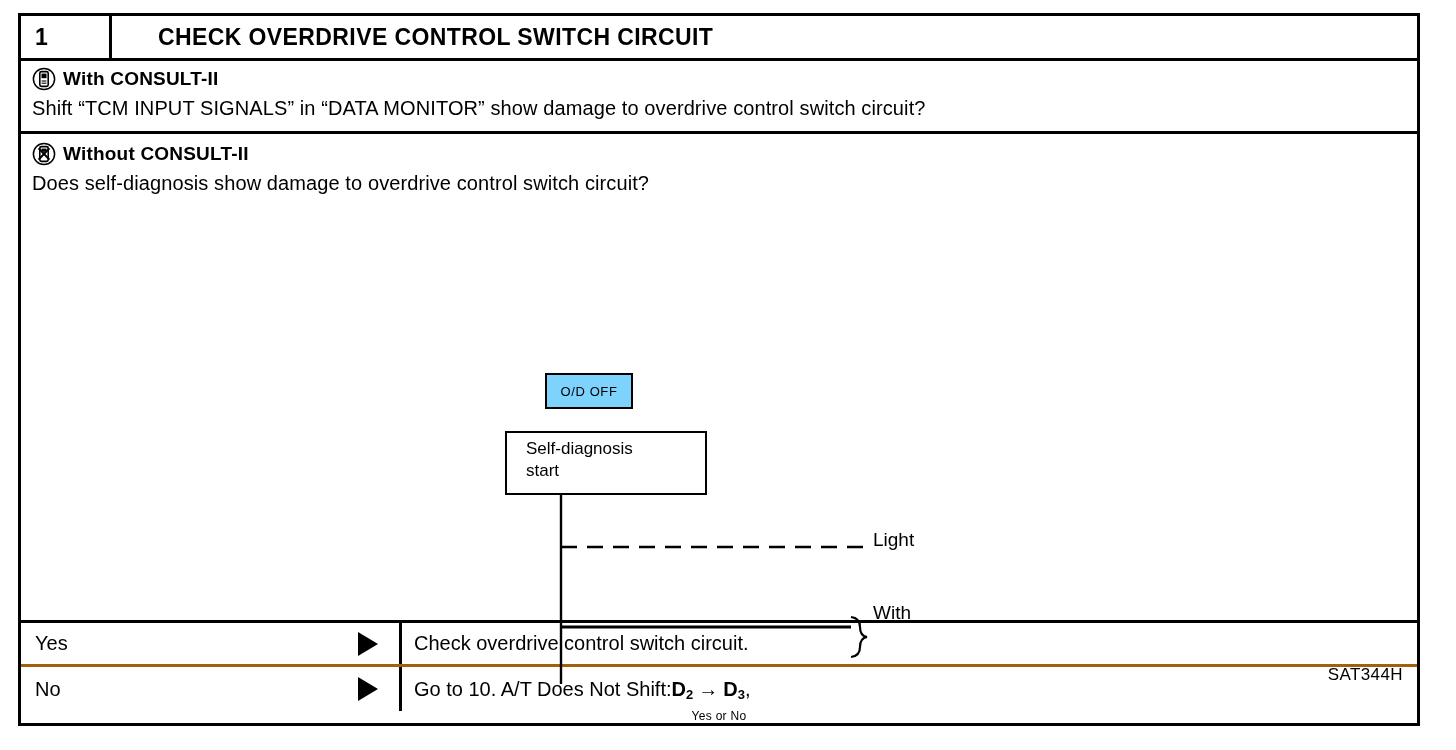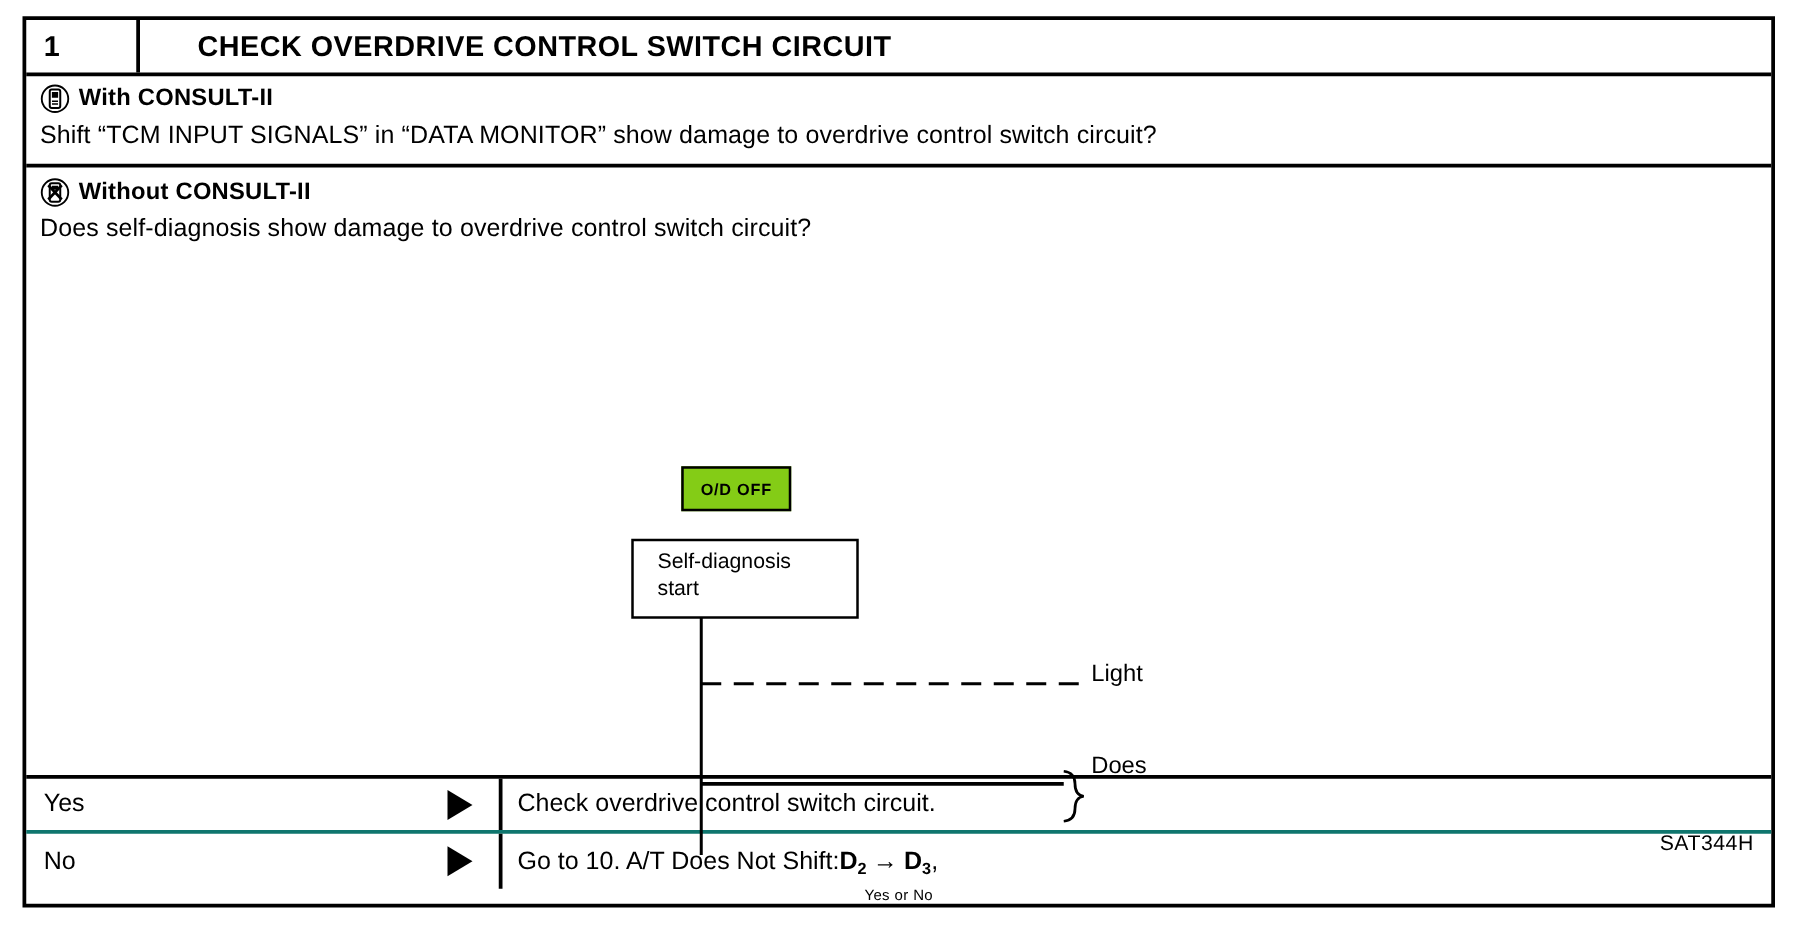"O/D OFF" .od-off-box { background: #84cc16 -> #7dd3fc; font-weight: bold -> normal }
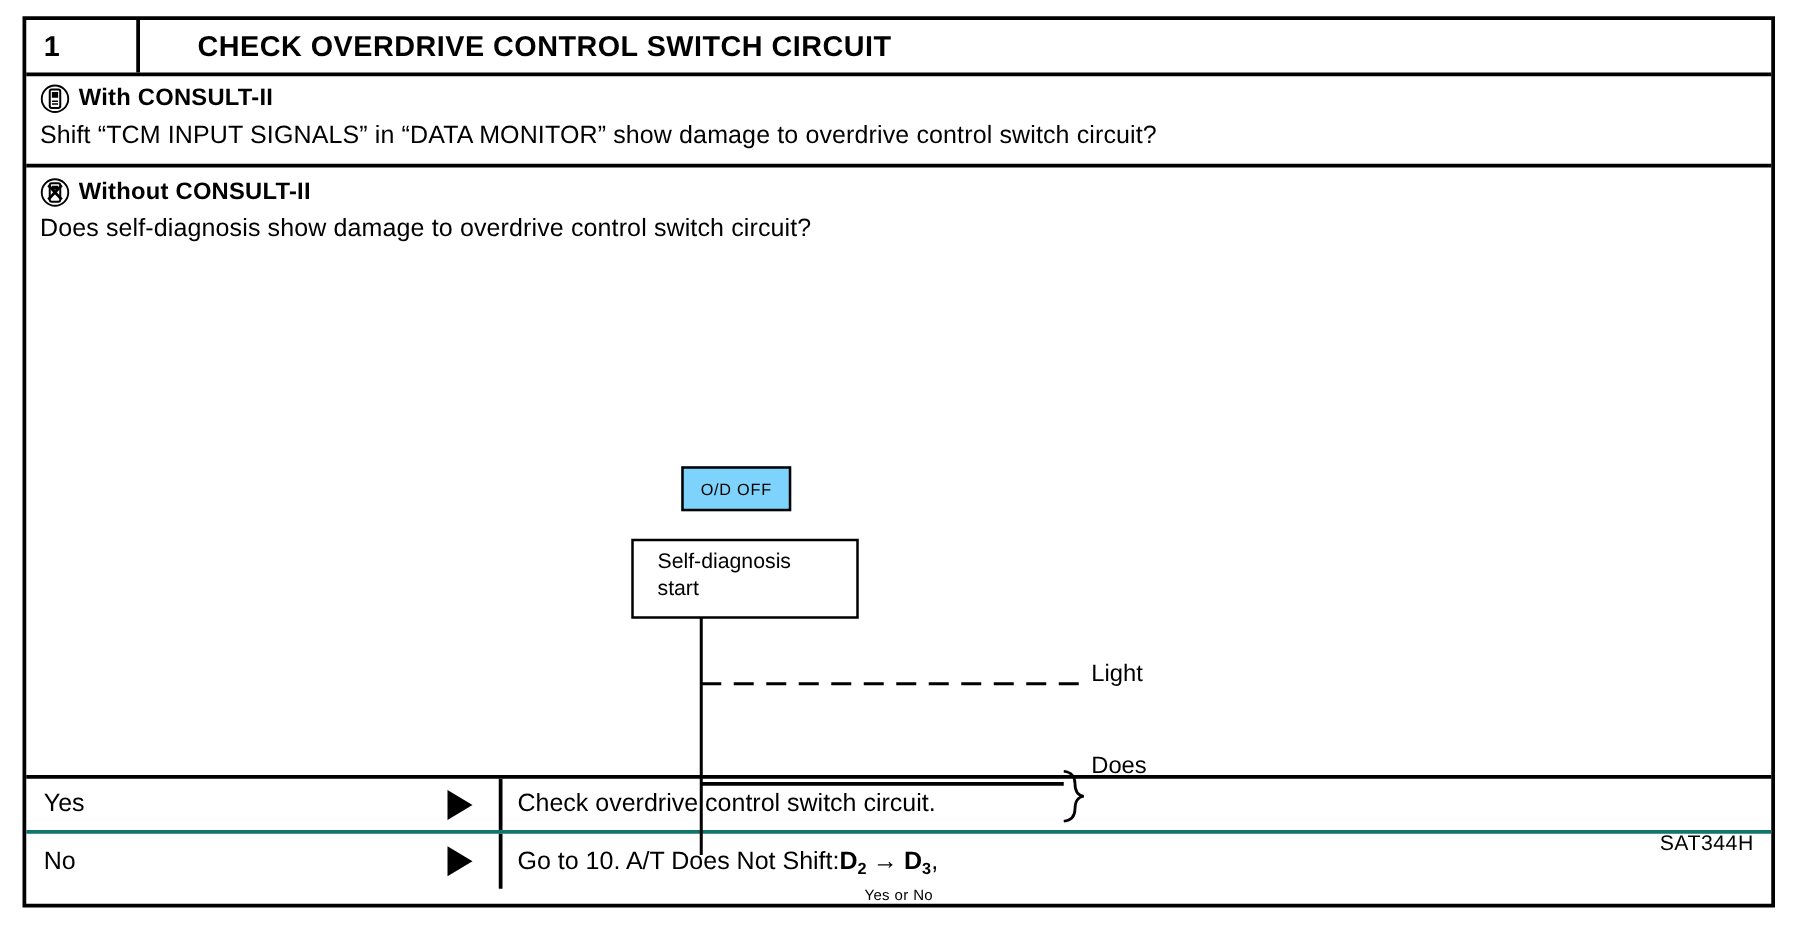"Self-diagnosis" .selfdiag-box { width: 182px -> 202px }
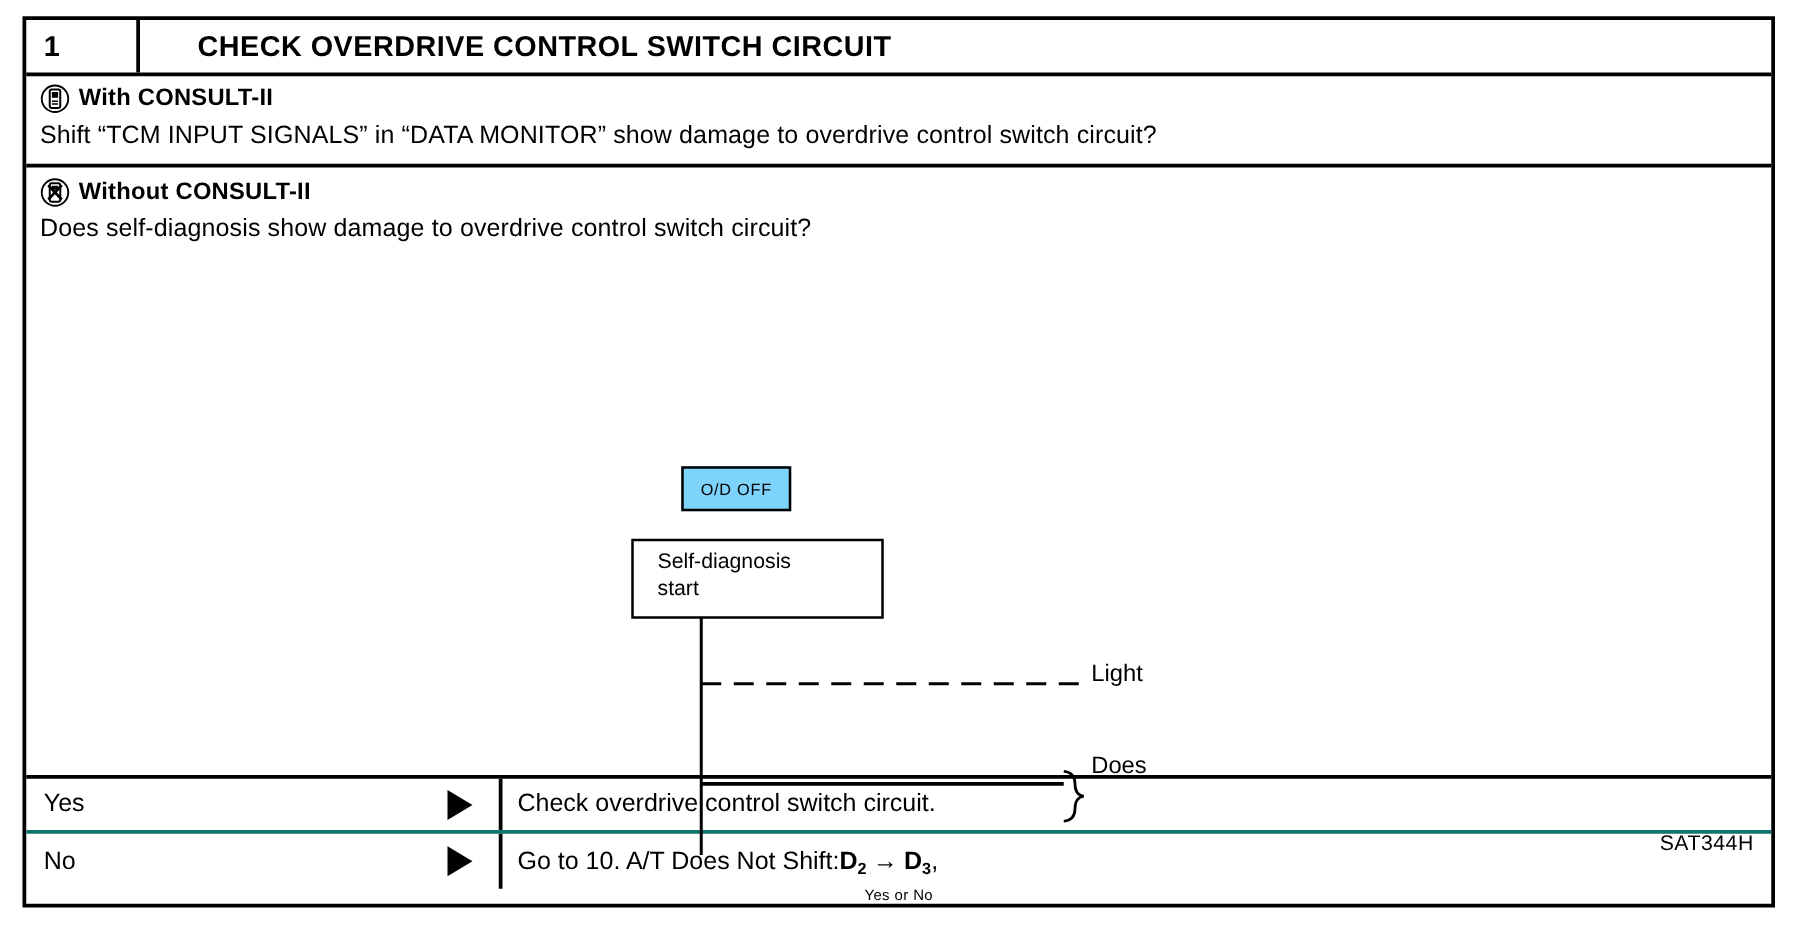"Does" div.lbl-shade { text: Does -> With }
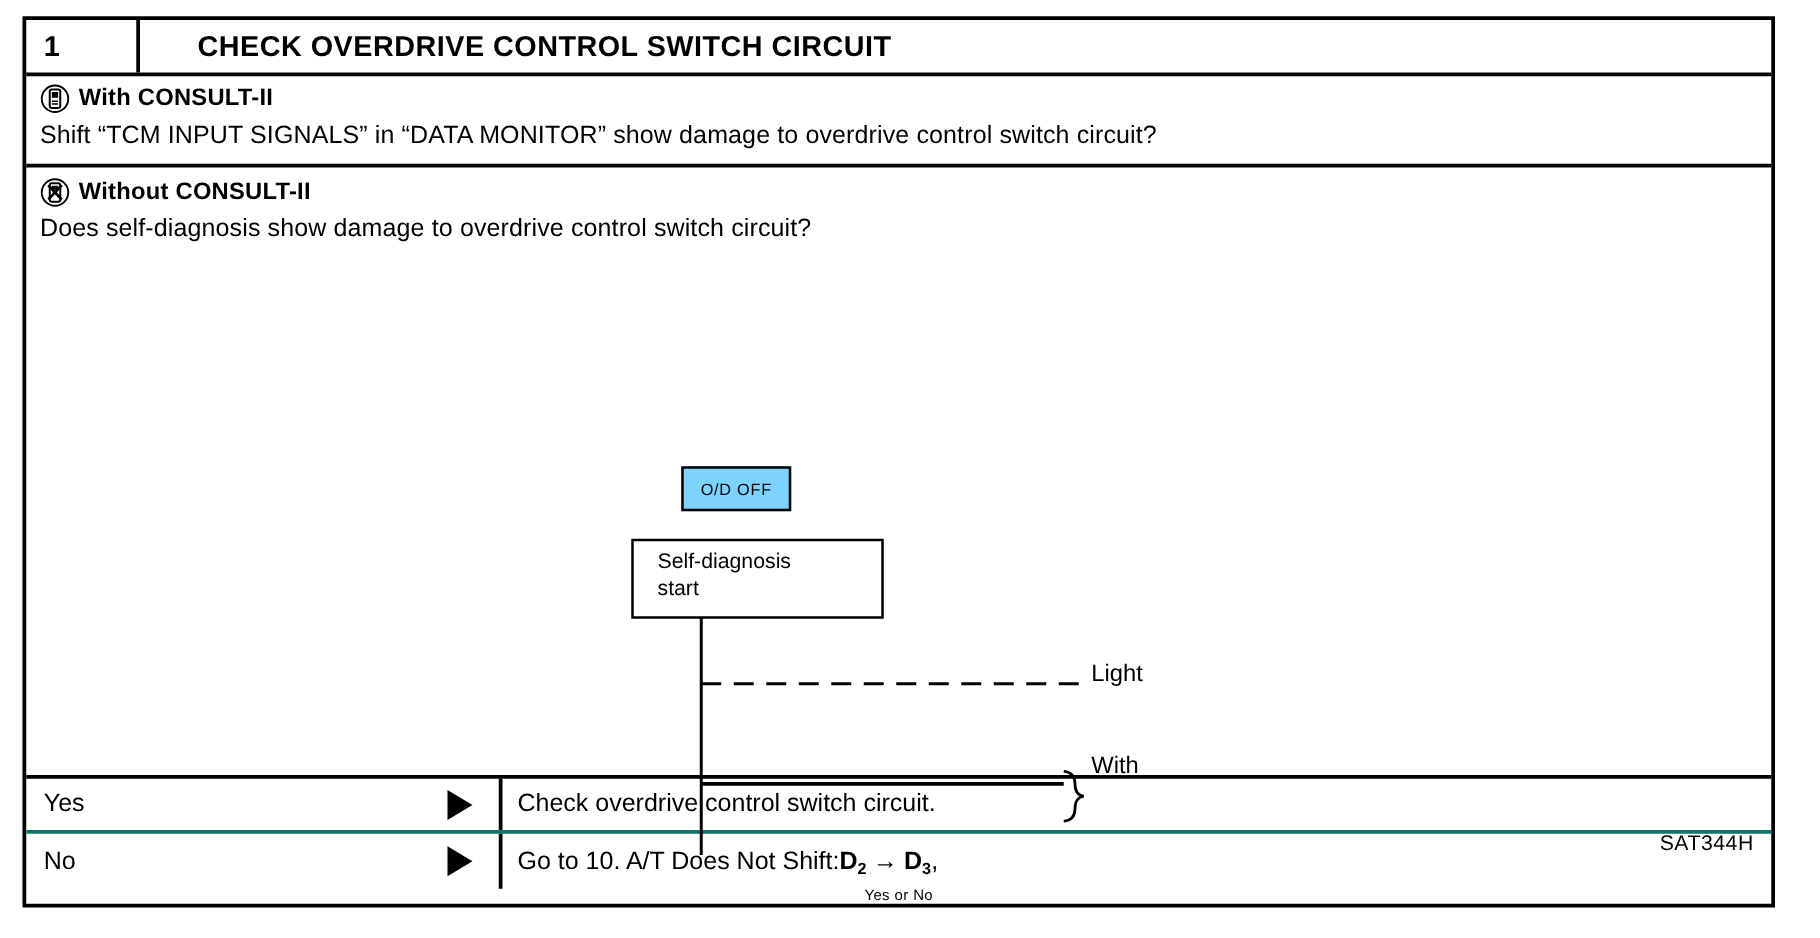"Yes" .row-answer.first { border-bottom: 3px solid #0f766e -> 3px solid #a16207 }
